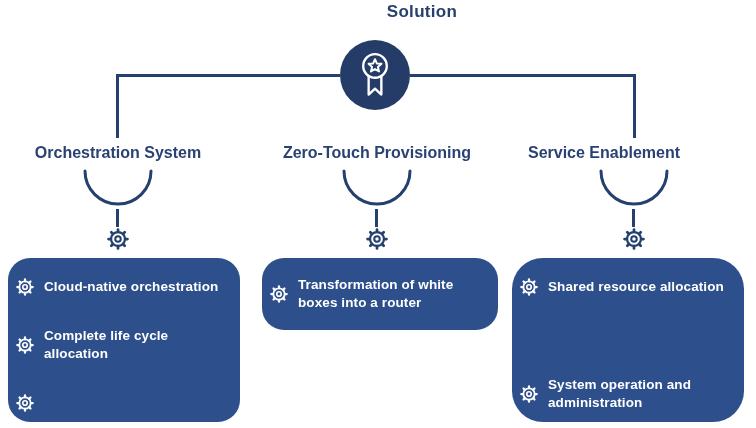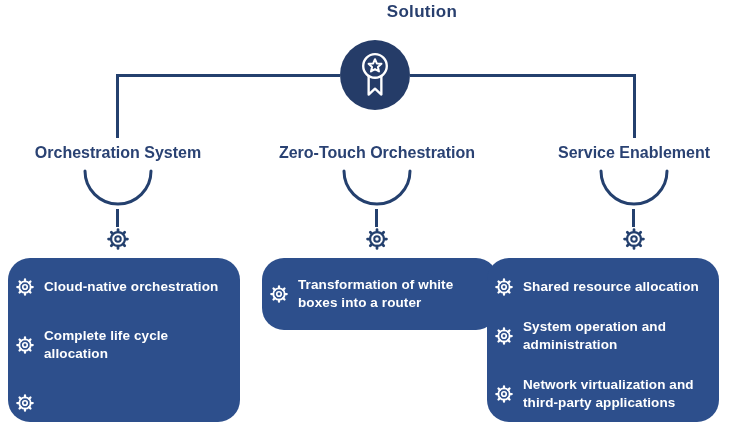"Zero-Touch Orchestration" div.branch-label { text: Orchestration -> Provisioning }
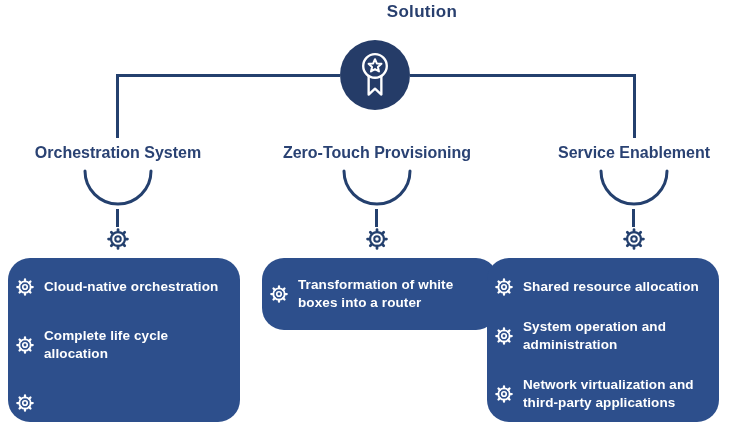"Service Enablement" .bl-3 { left: 514px -> 484px }
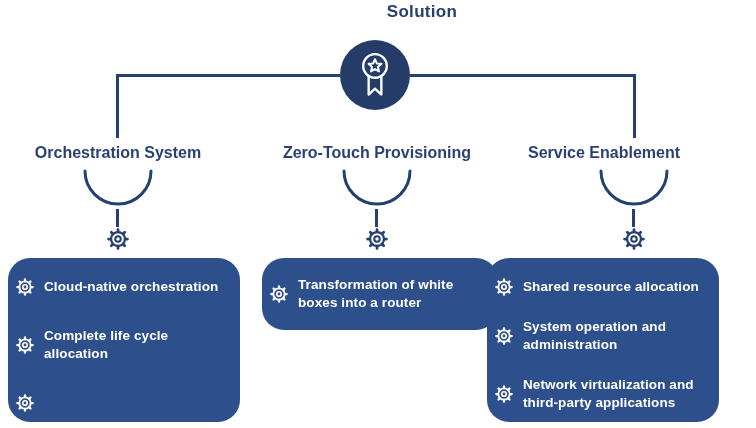"Shared resource allocation" .box.right { border-radius: none -> 31px; left: 487px -> 512px }
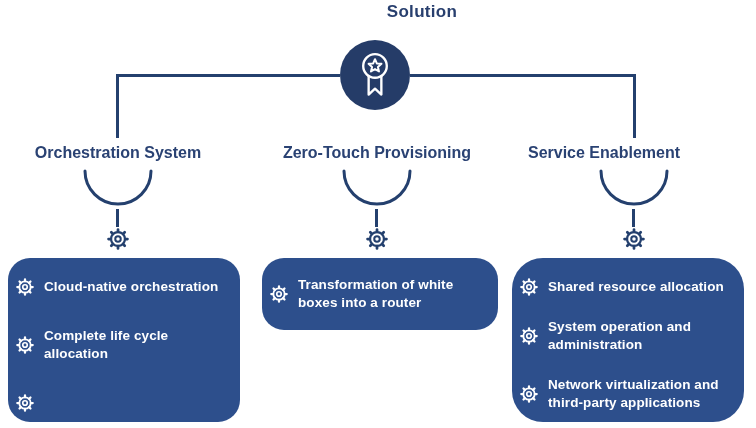"Network virtualization and third-party" div.row { html: <div> <svg> <use></use> </svg> <span>Network virtualization and third-party applications</span> </div> -> none }
